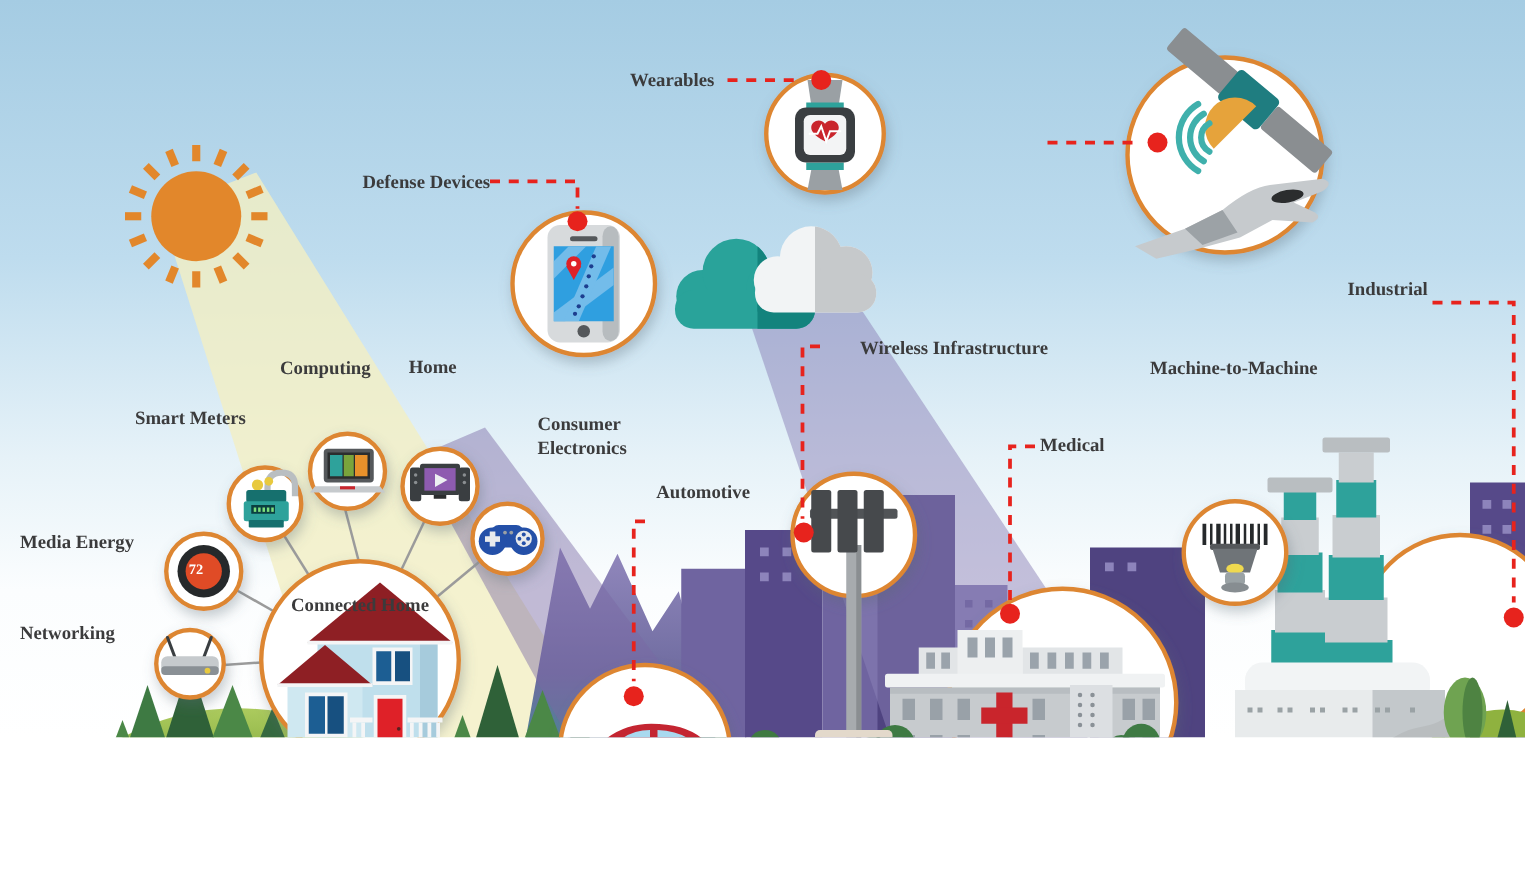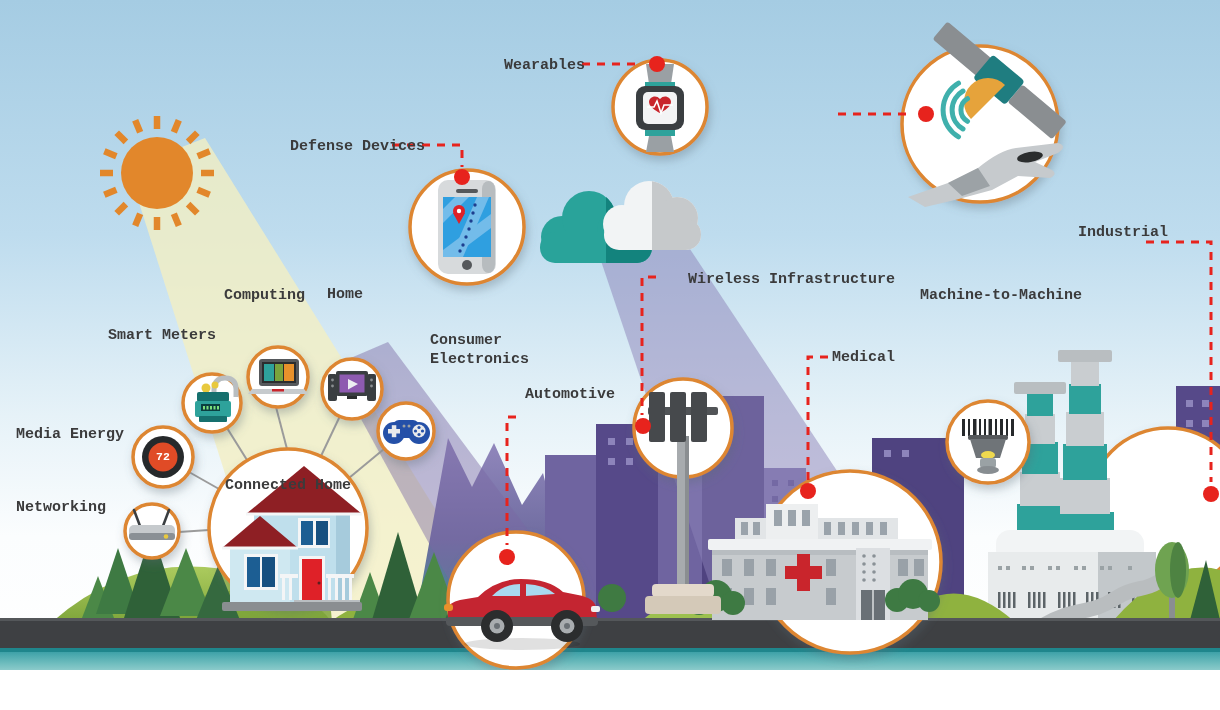"Wearables" #canvas { font-family: Liberation Mono, monospace -> Liberation Serif, serif; height: 670px -> 590px }
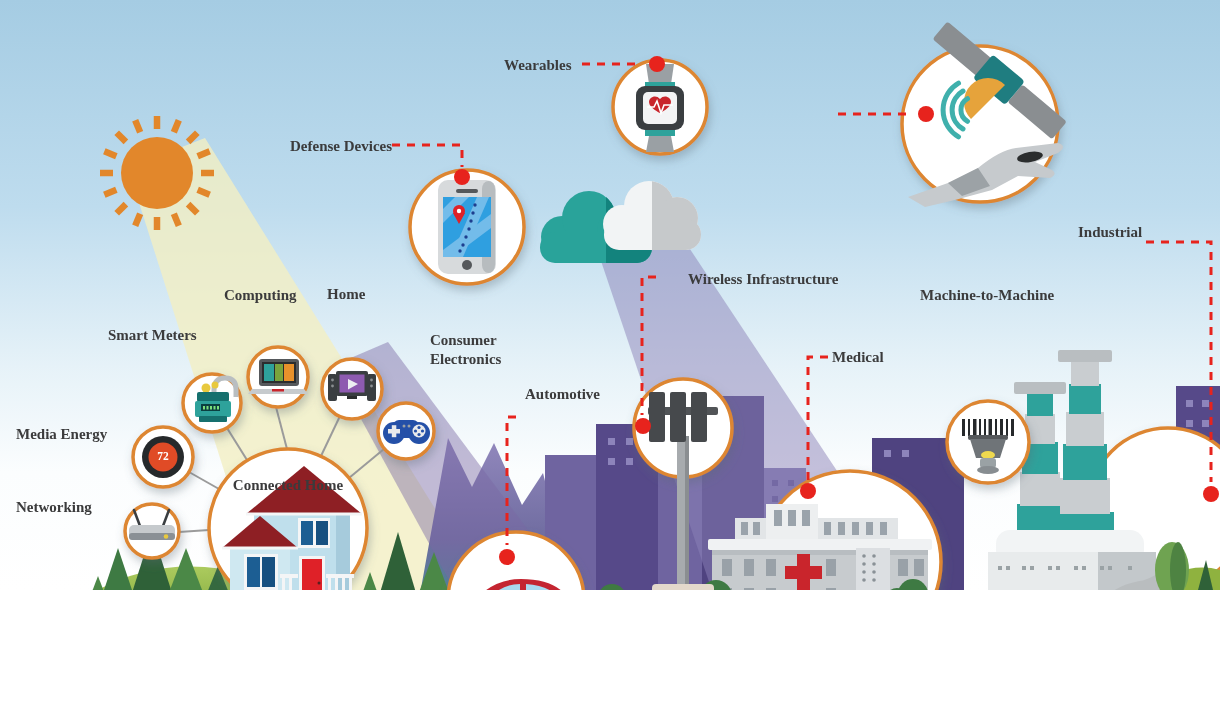"72" .thermo-value { text-align: center -> none }
